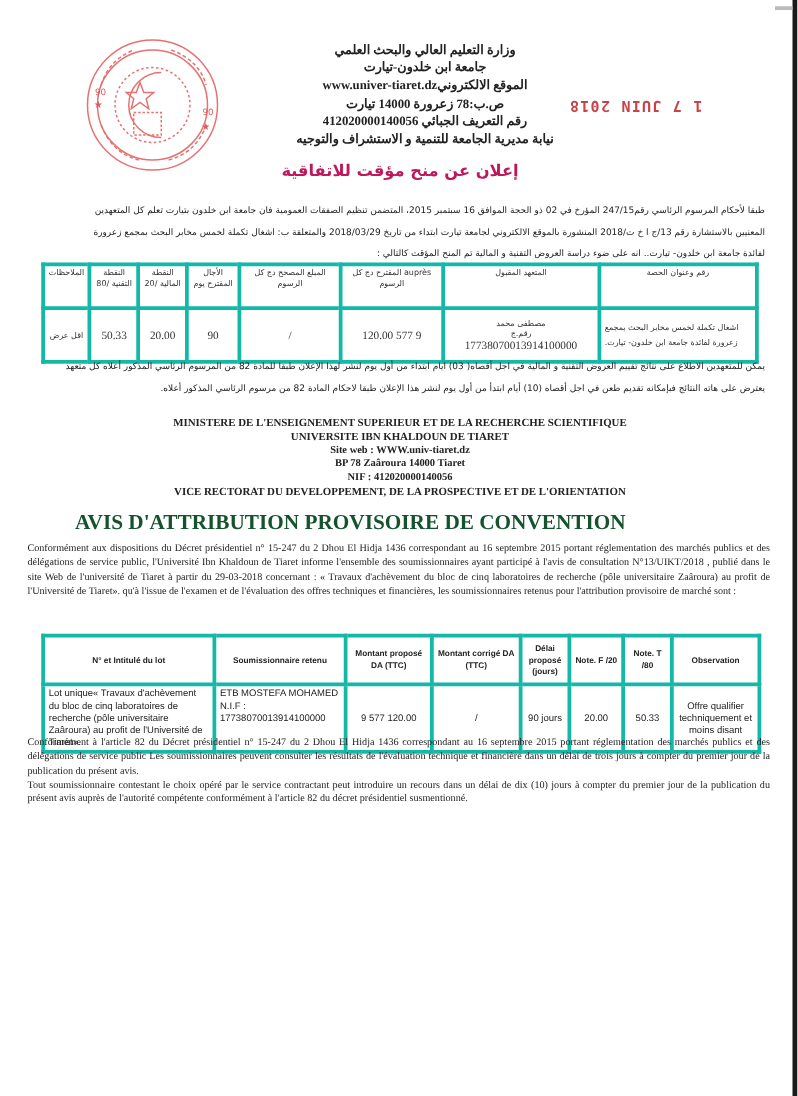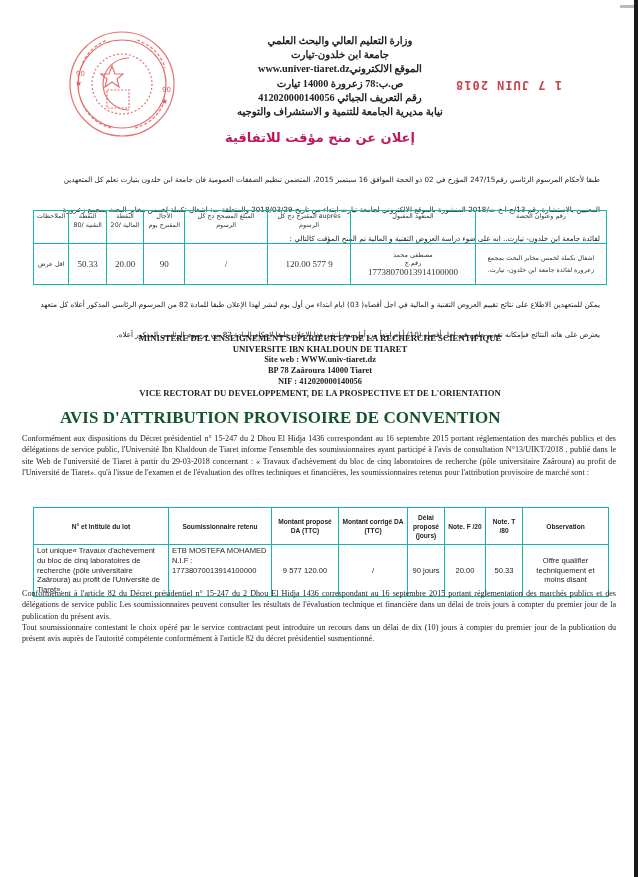"طبقا لأحكام المرسوم الرئاسي رقم247/15" .ar-para p { margin: 16px -> 4px }
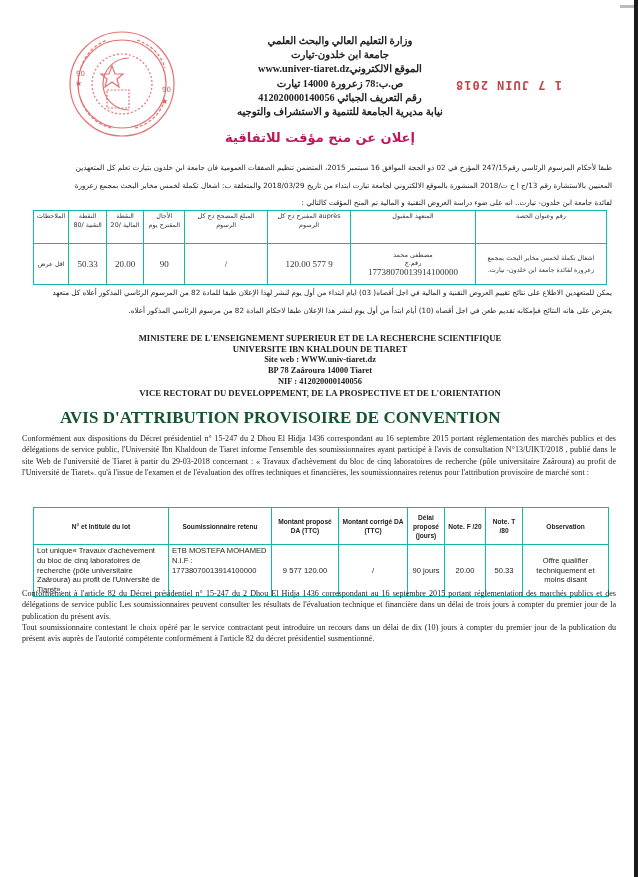"الملاحظات" td, th { border: 1px solid #14b8a6 -> 3px solid #14b8a6 }
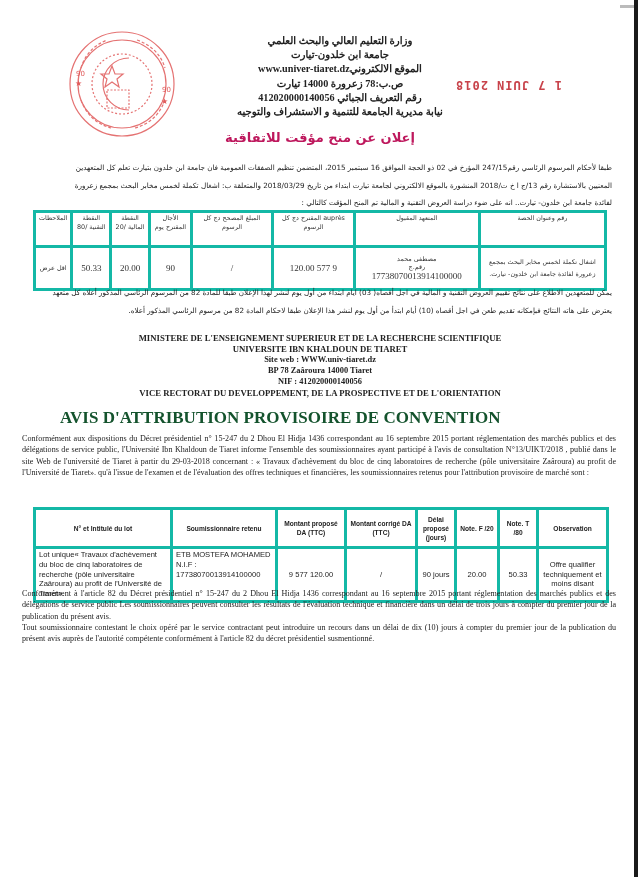"اشغال تكملة لخمس مخابر البحث" .ar-table .lot { text-align: center -> left }
